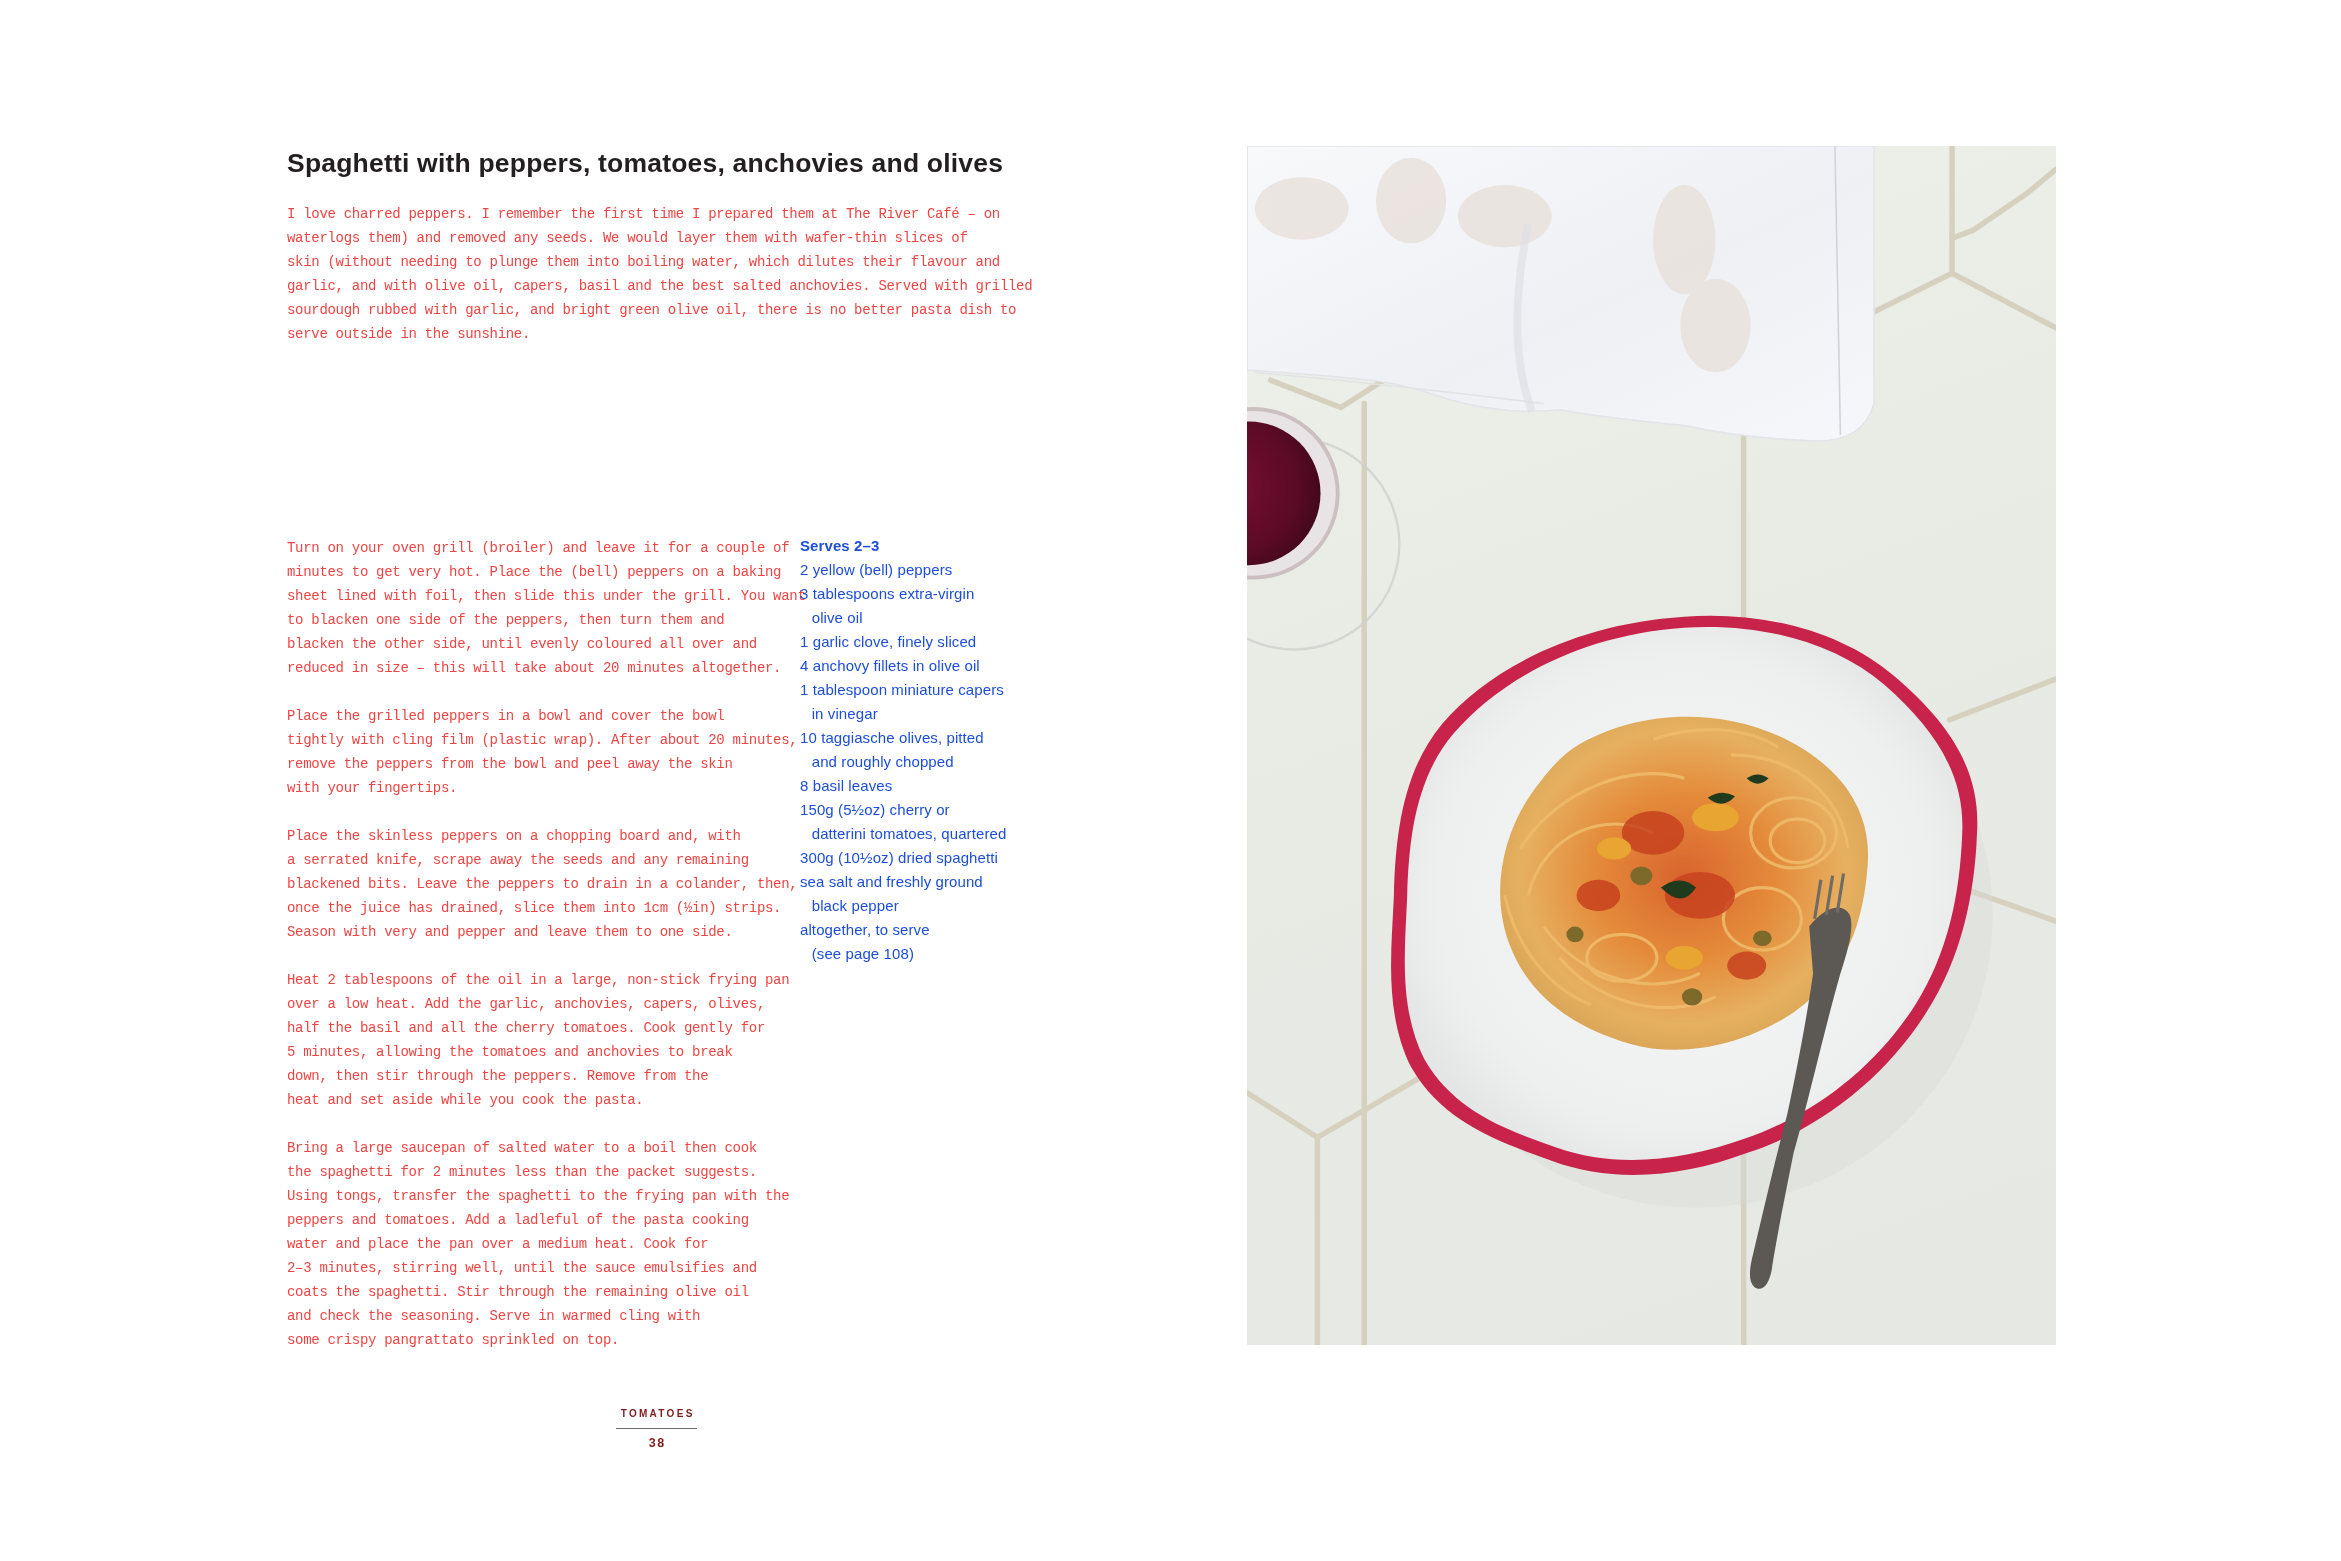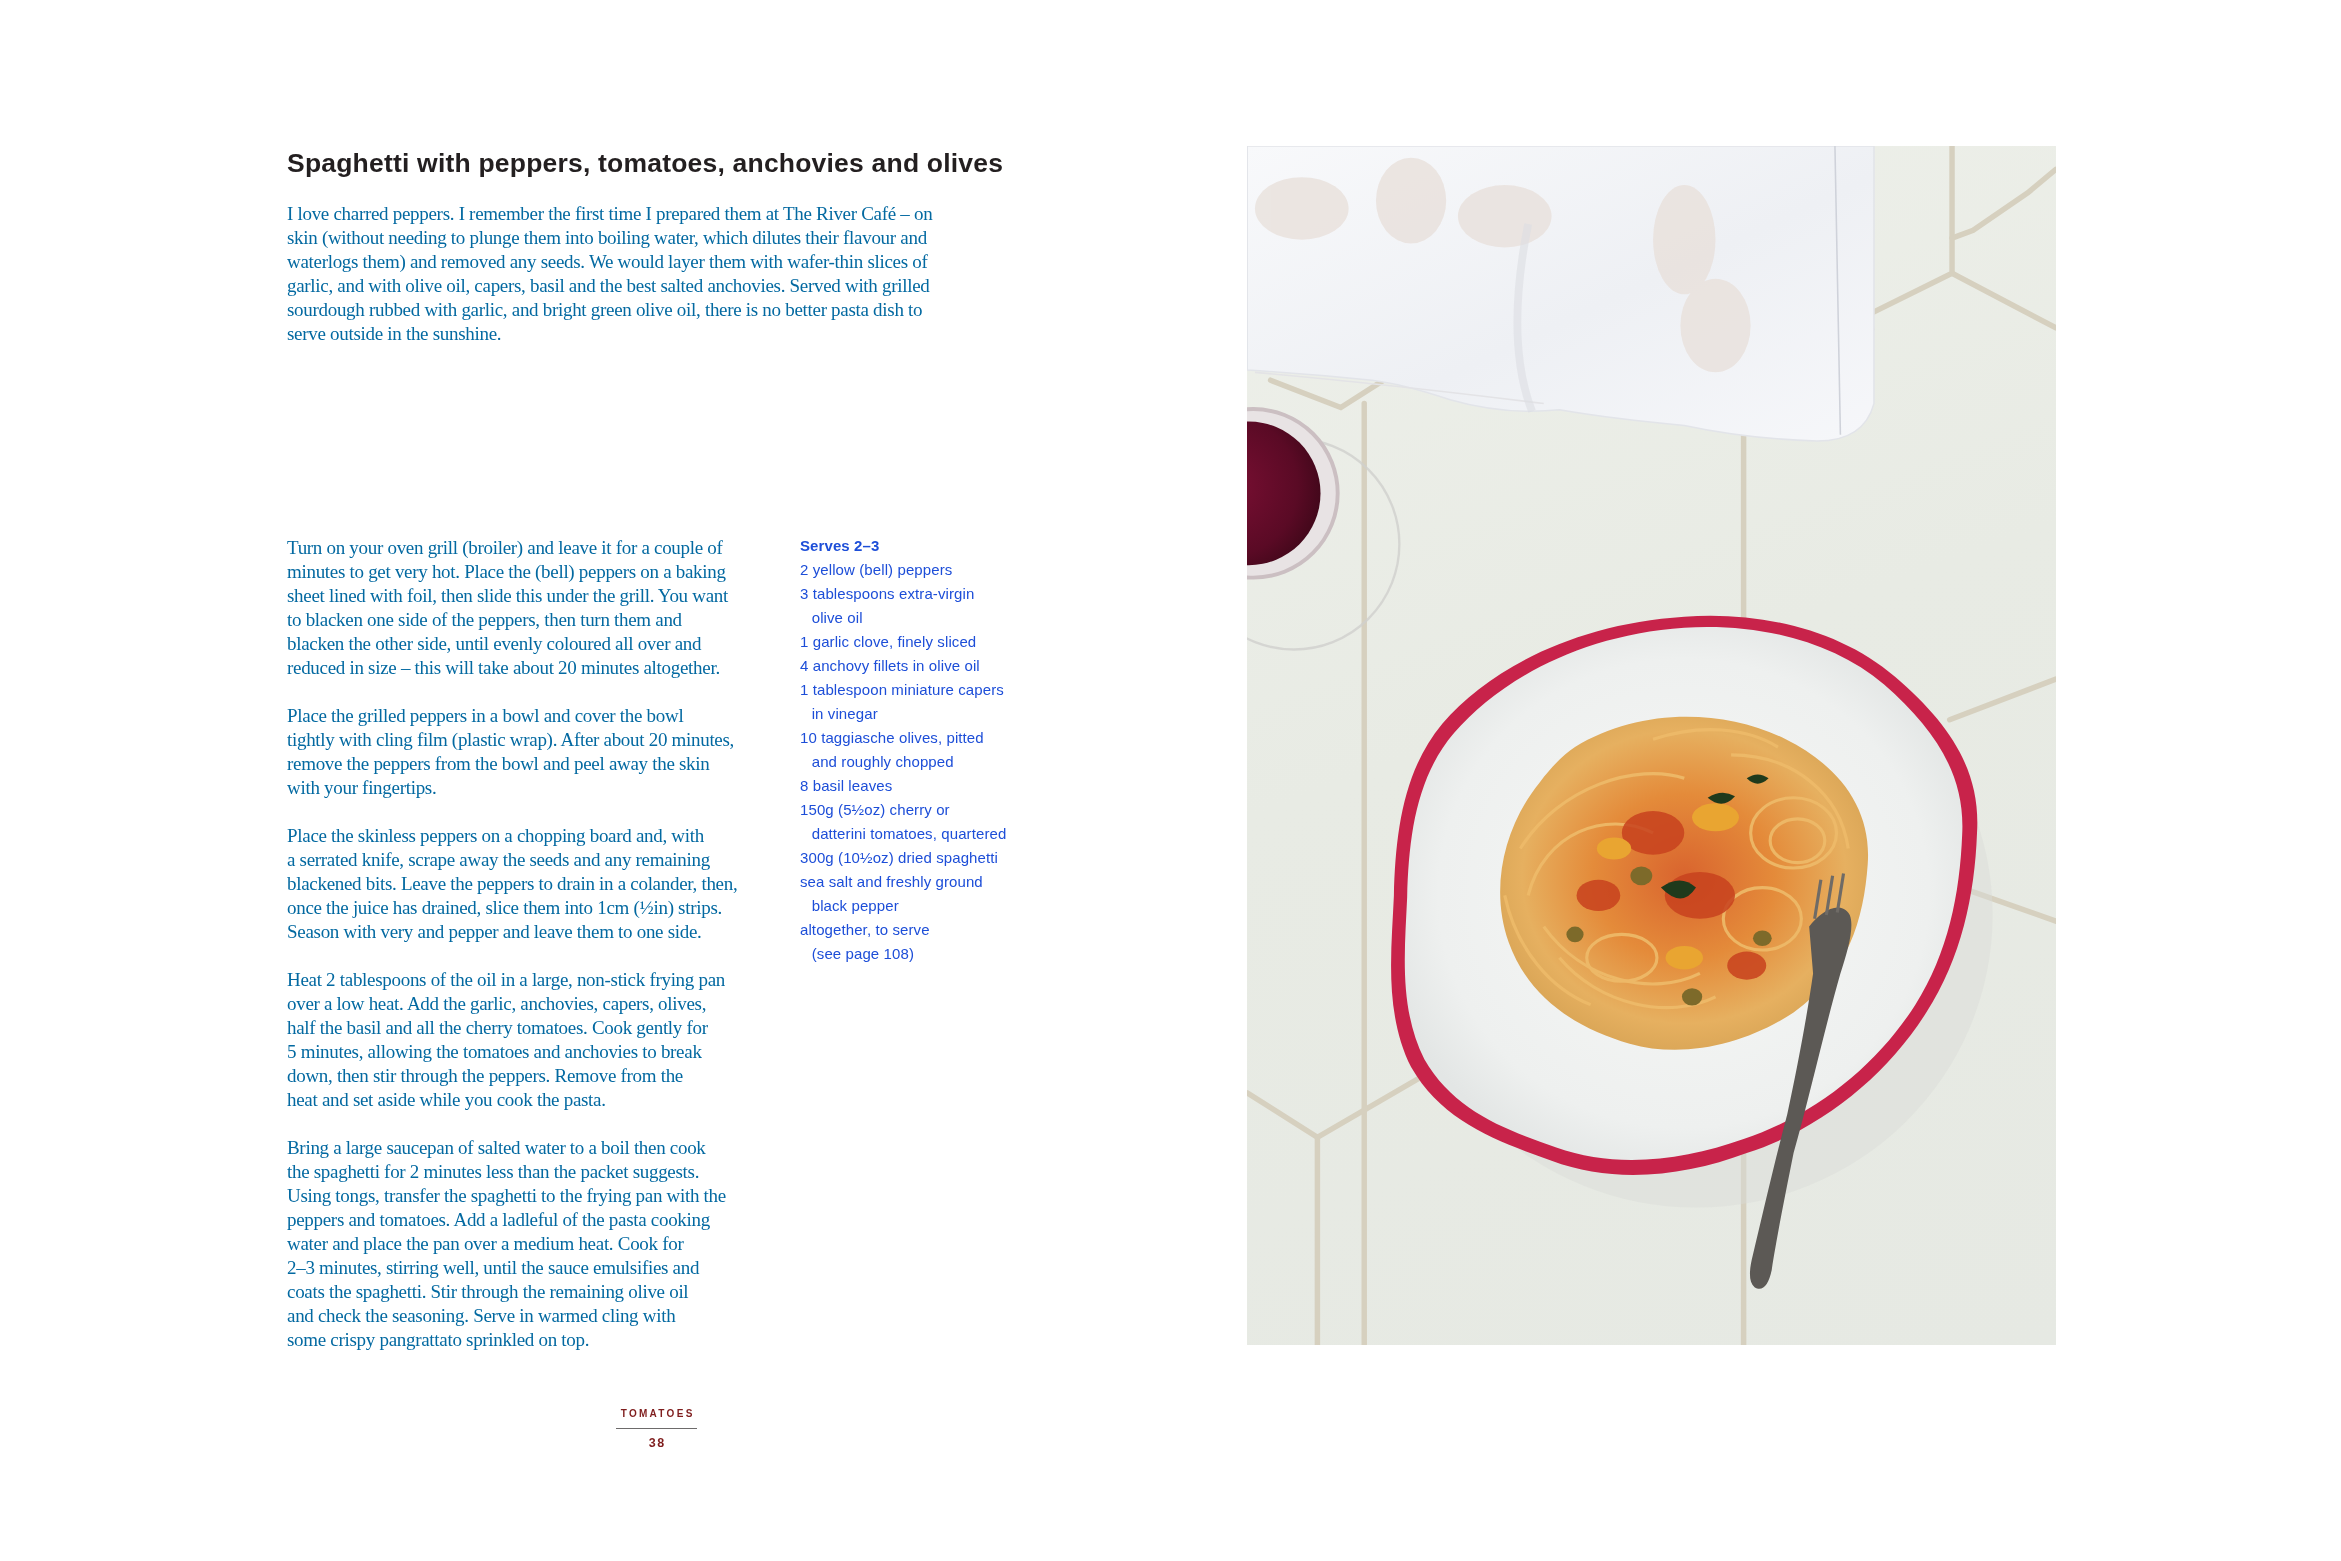"I love charred peppers. I" .serif { color: #0369a1 -> #ef4444; font-family: Liberation Serif, serif -> Liberation Mono, monospace; font-size: 19px -> 14px }
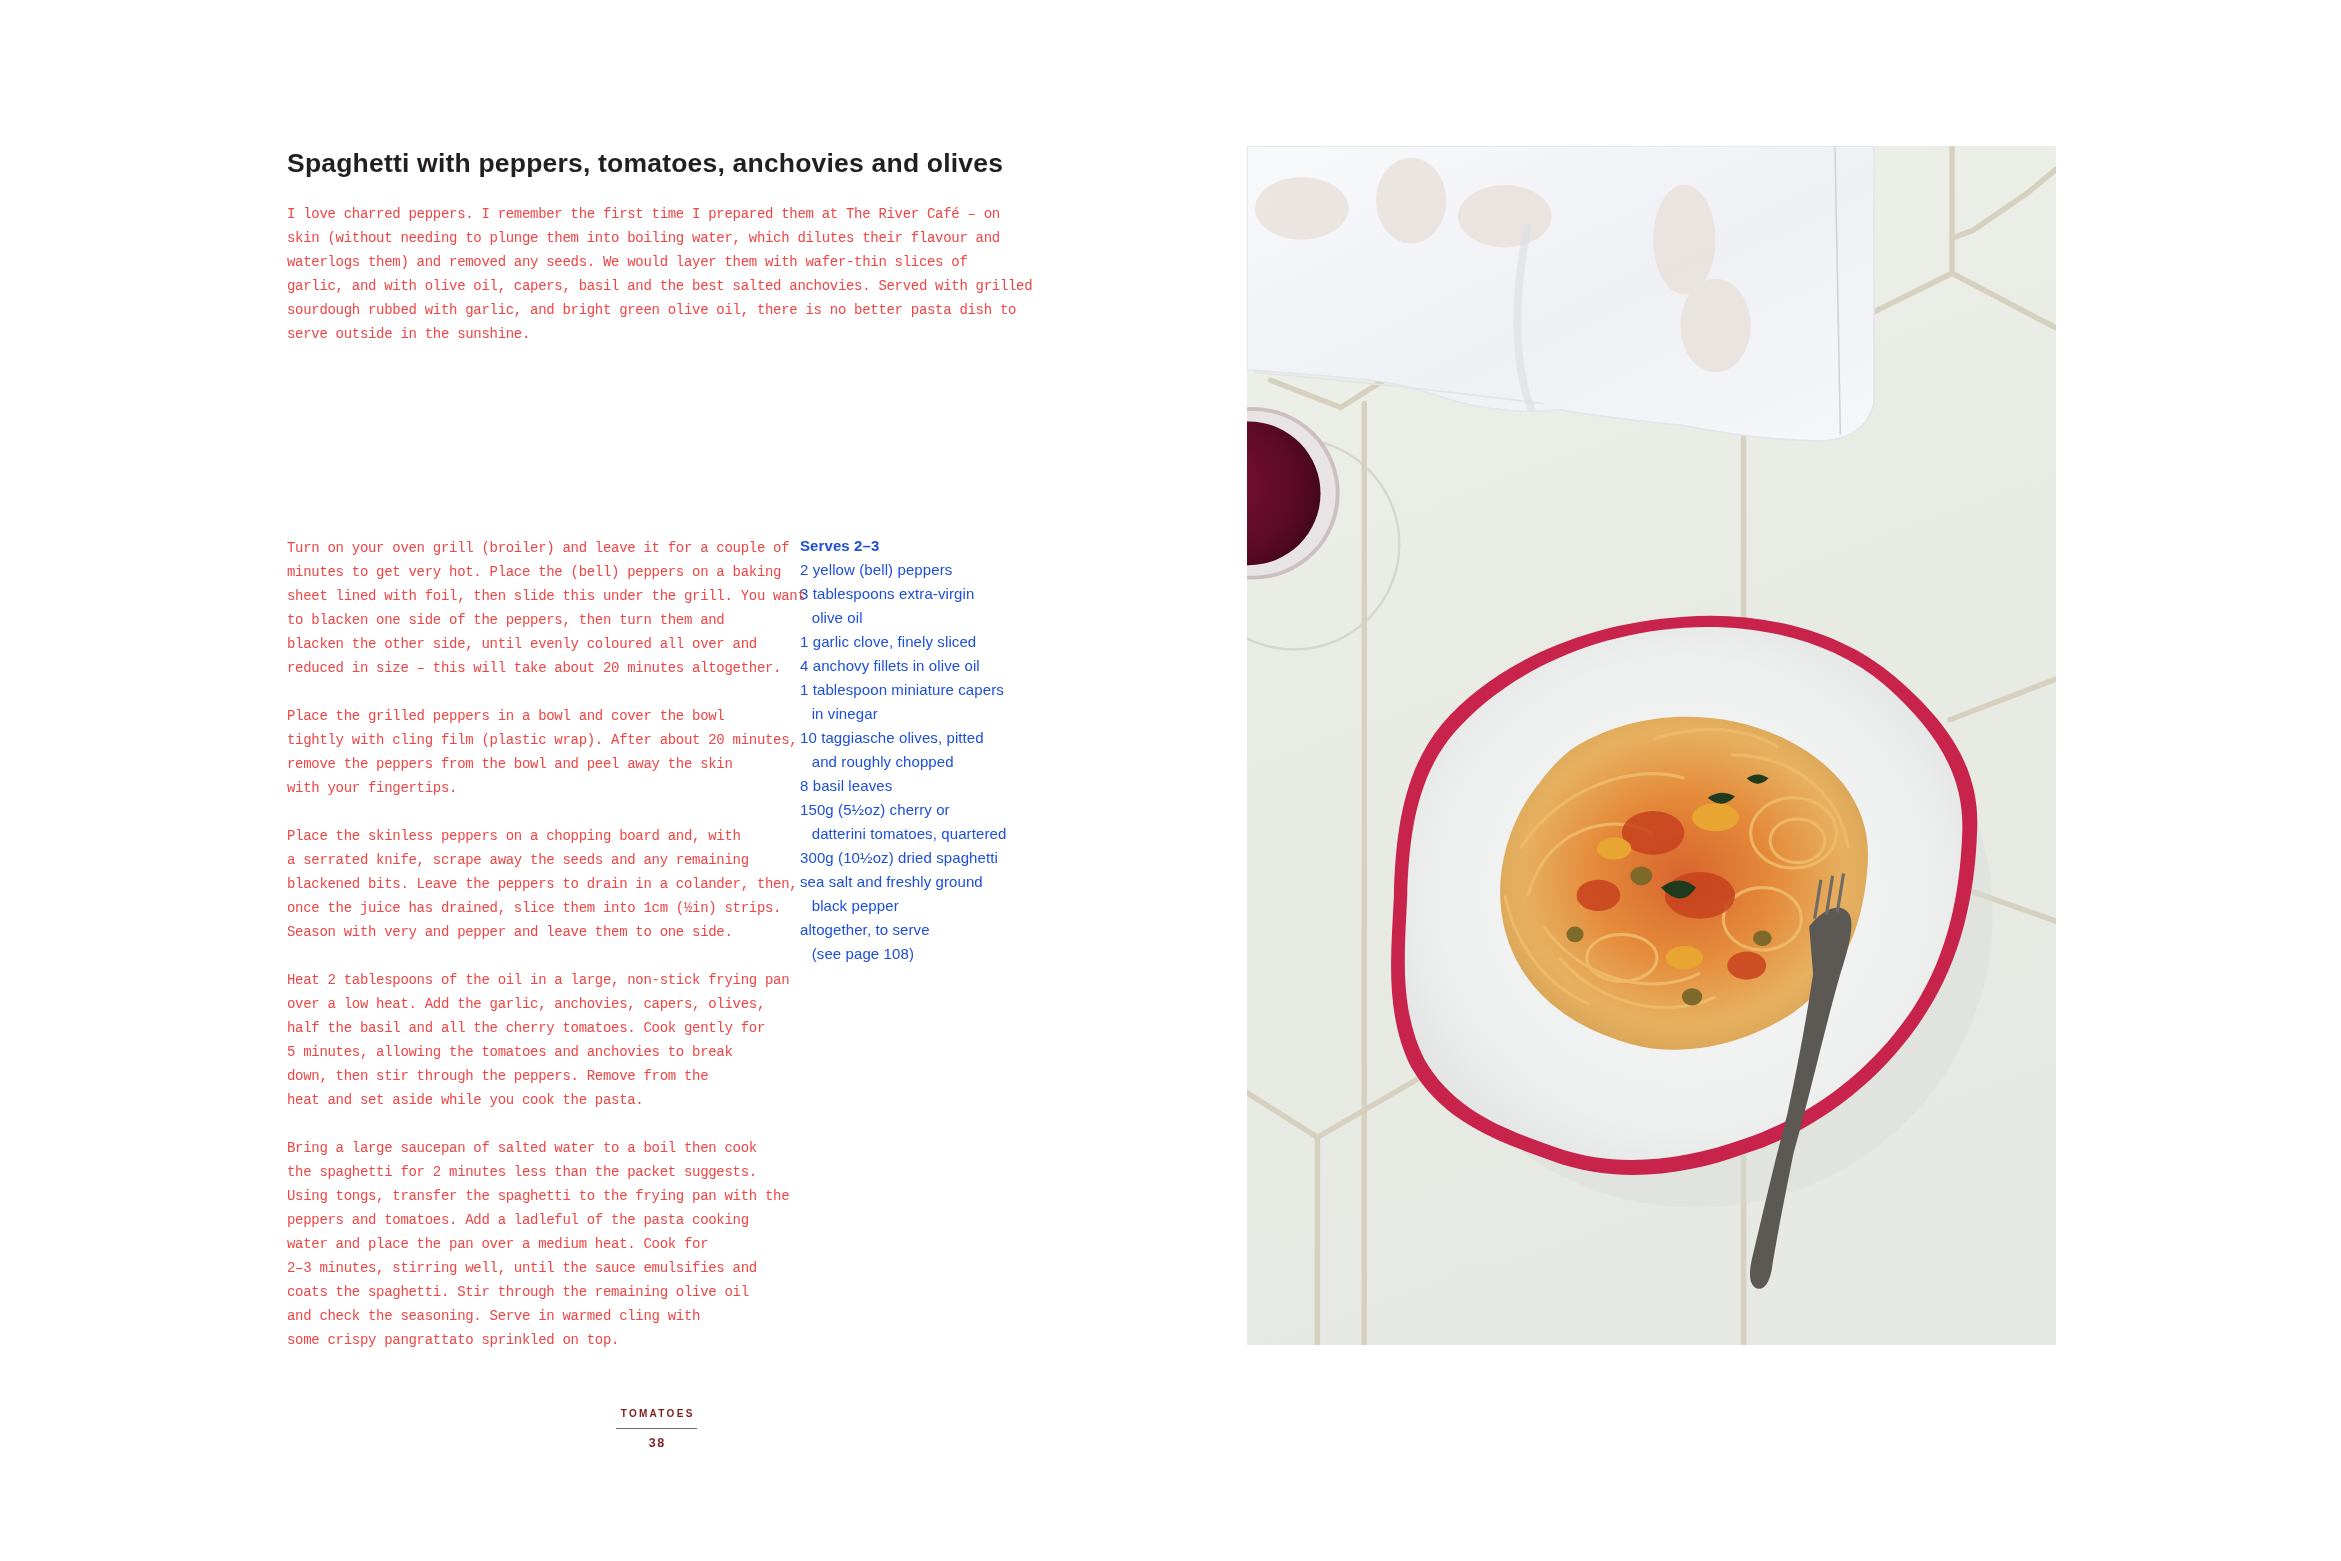"skin (without needing to plunge" span.line { order: before "waterlogs them) and removed any" -> after "waterlogs them) and removed any" }
